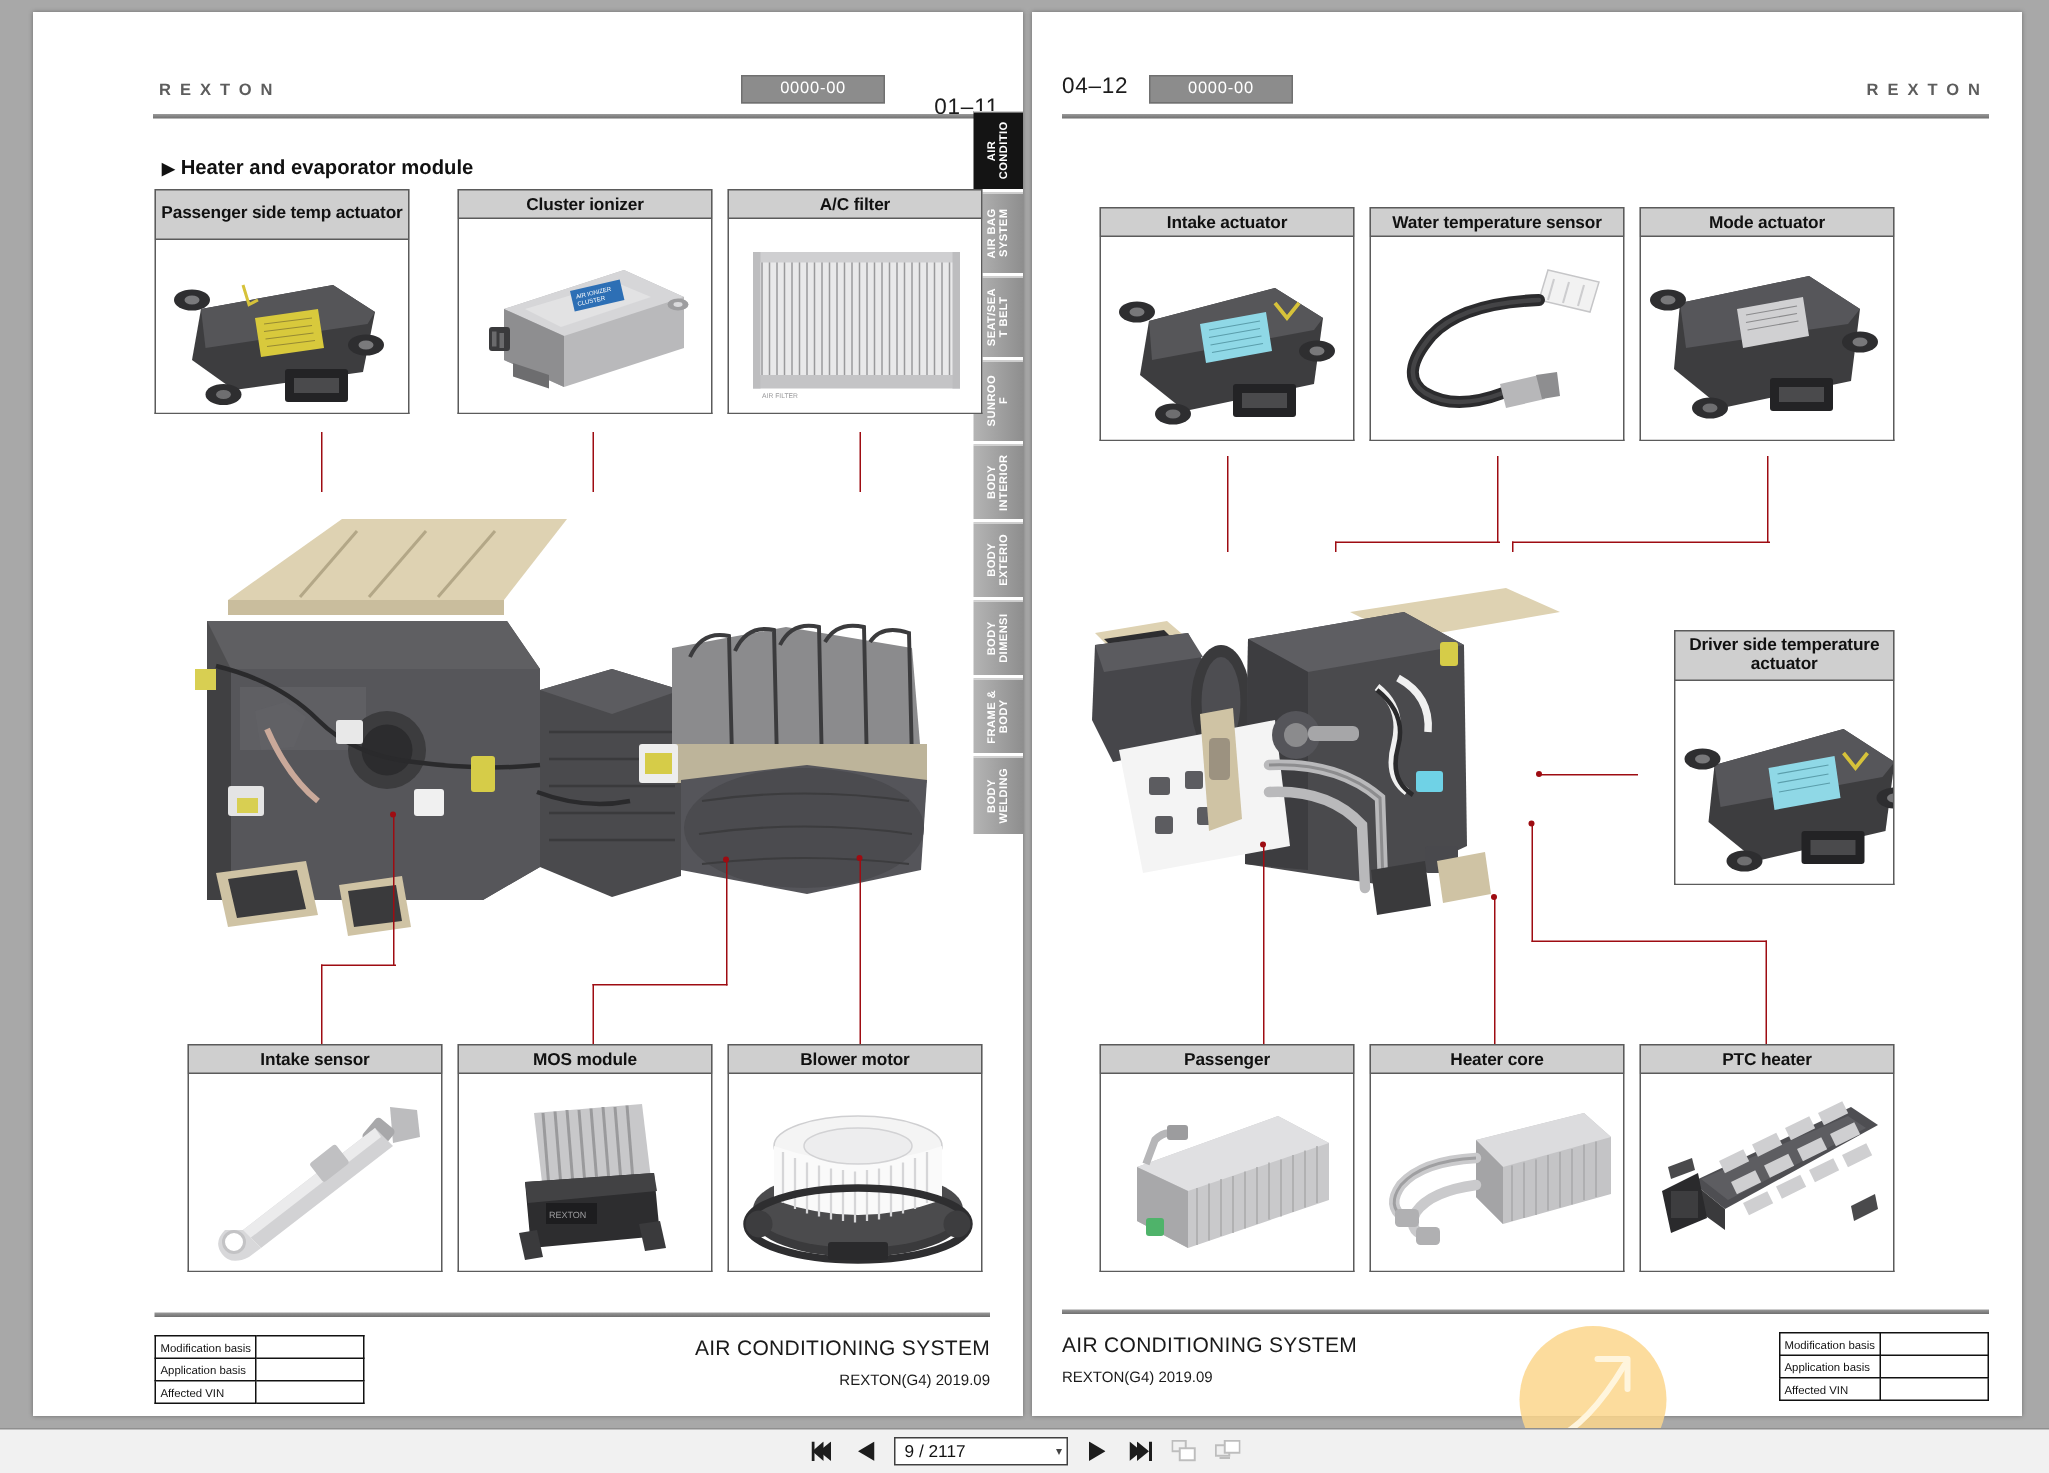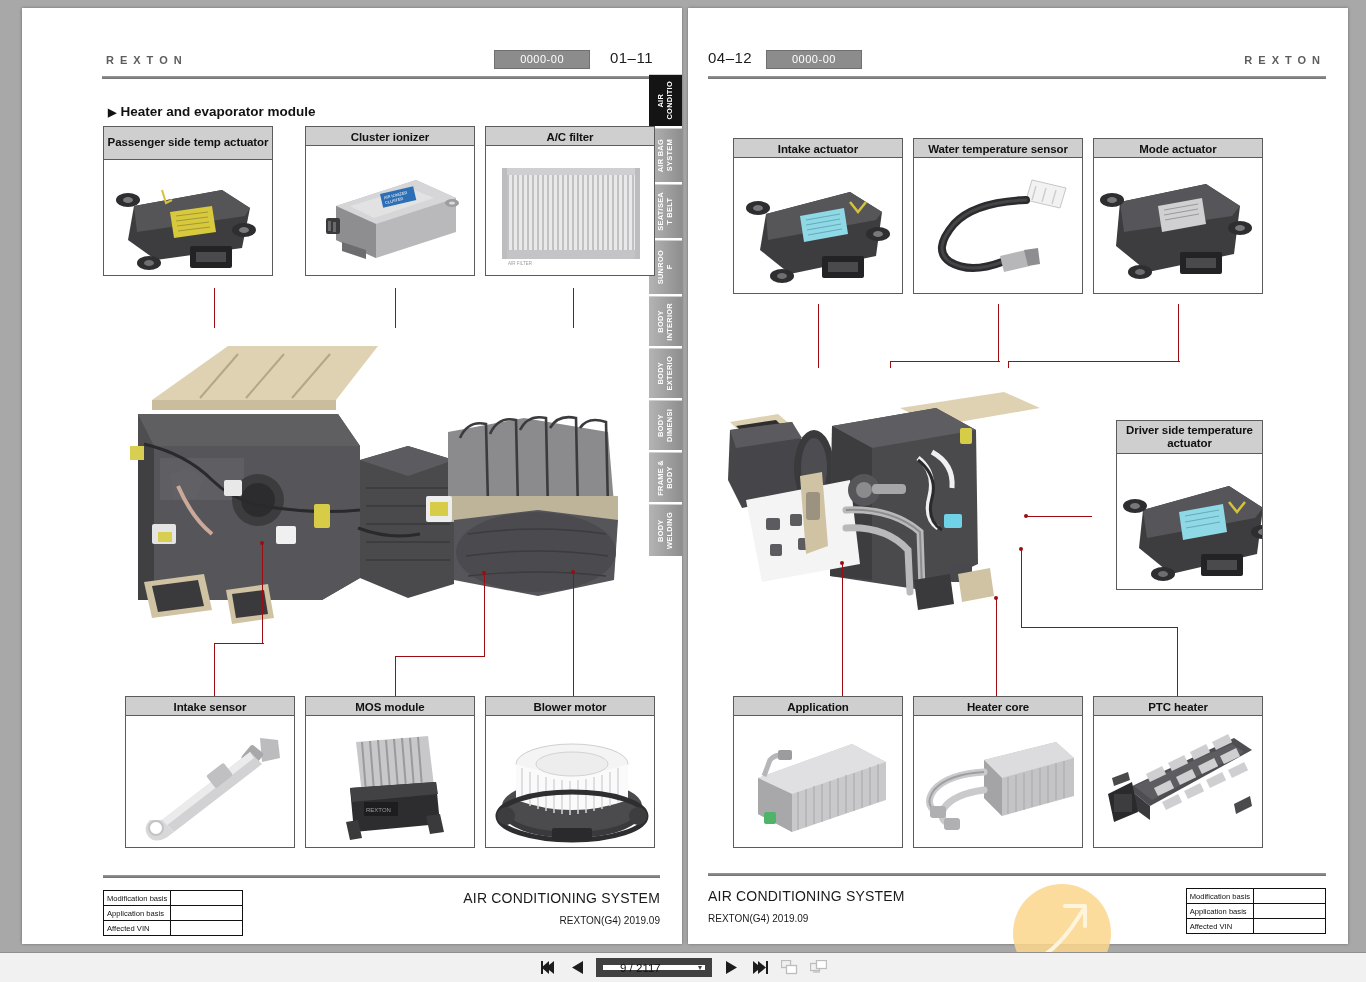"01–11" .l .folio { margin-top: none -> 14px; right: 29px -> 16px }
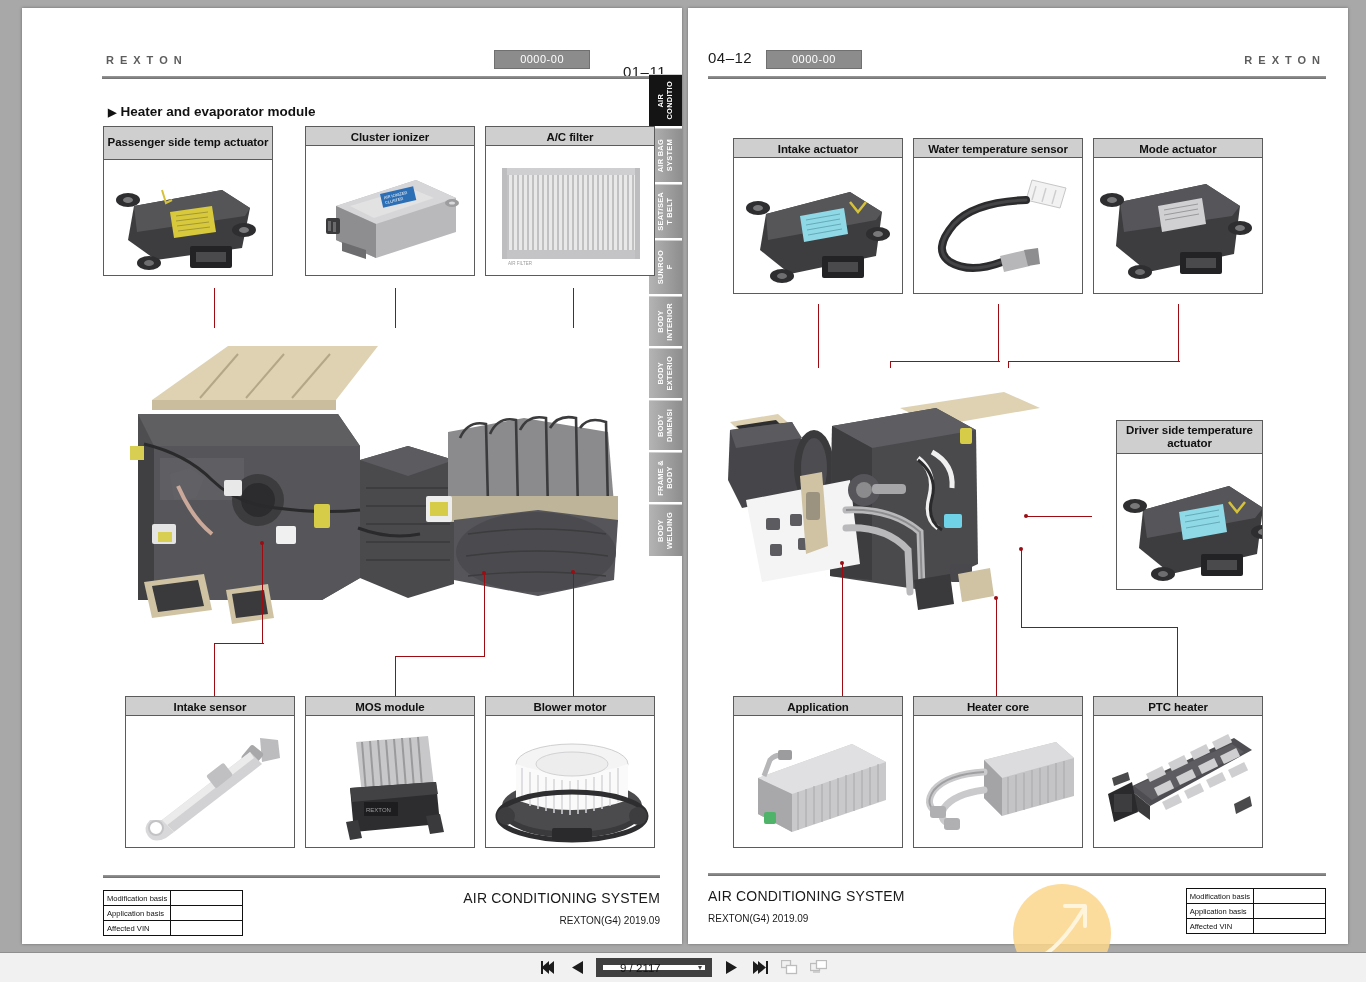"Application" div.card-hd { text: Application -> Passenger }
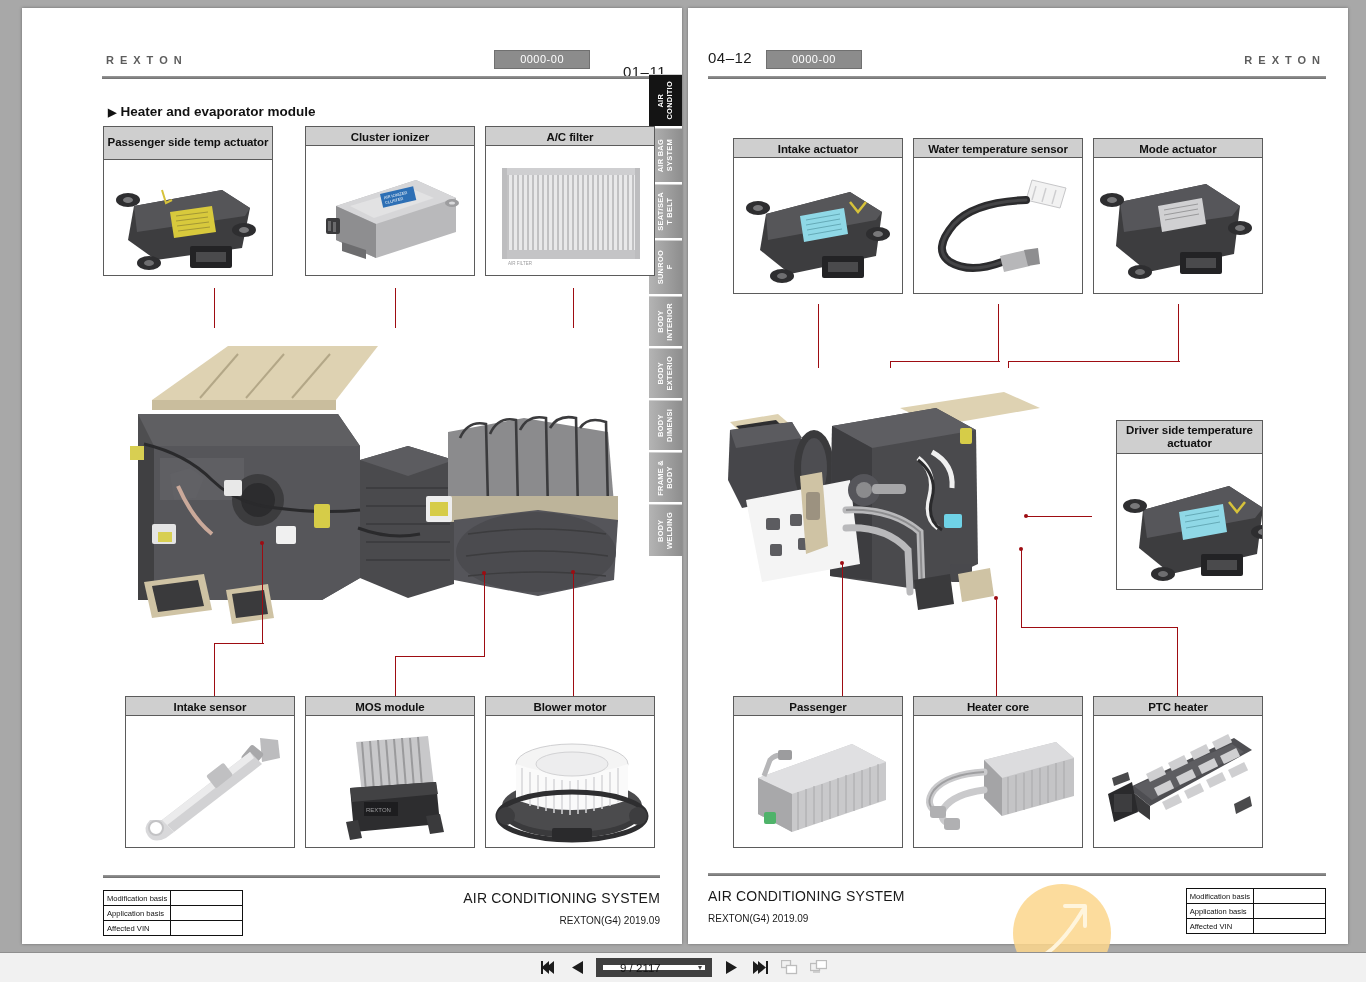"9 / 2117" .pagebox { border: 7px solid #404040 -> 1px solid #404040; padding: 0 3px 0 17px -> 0 3px 0 6px }
